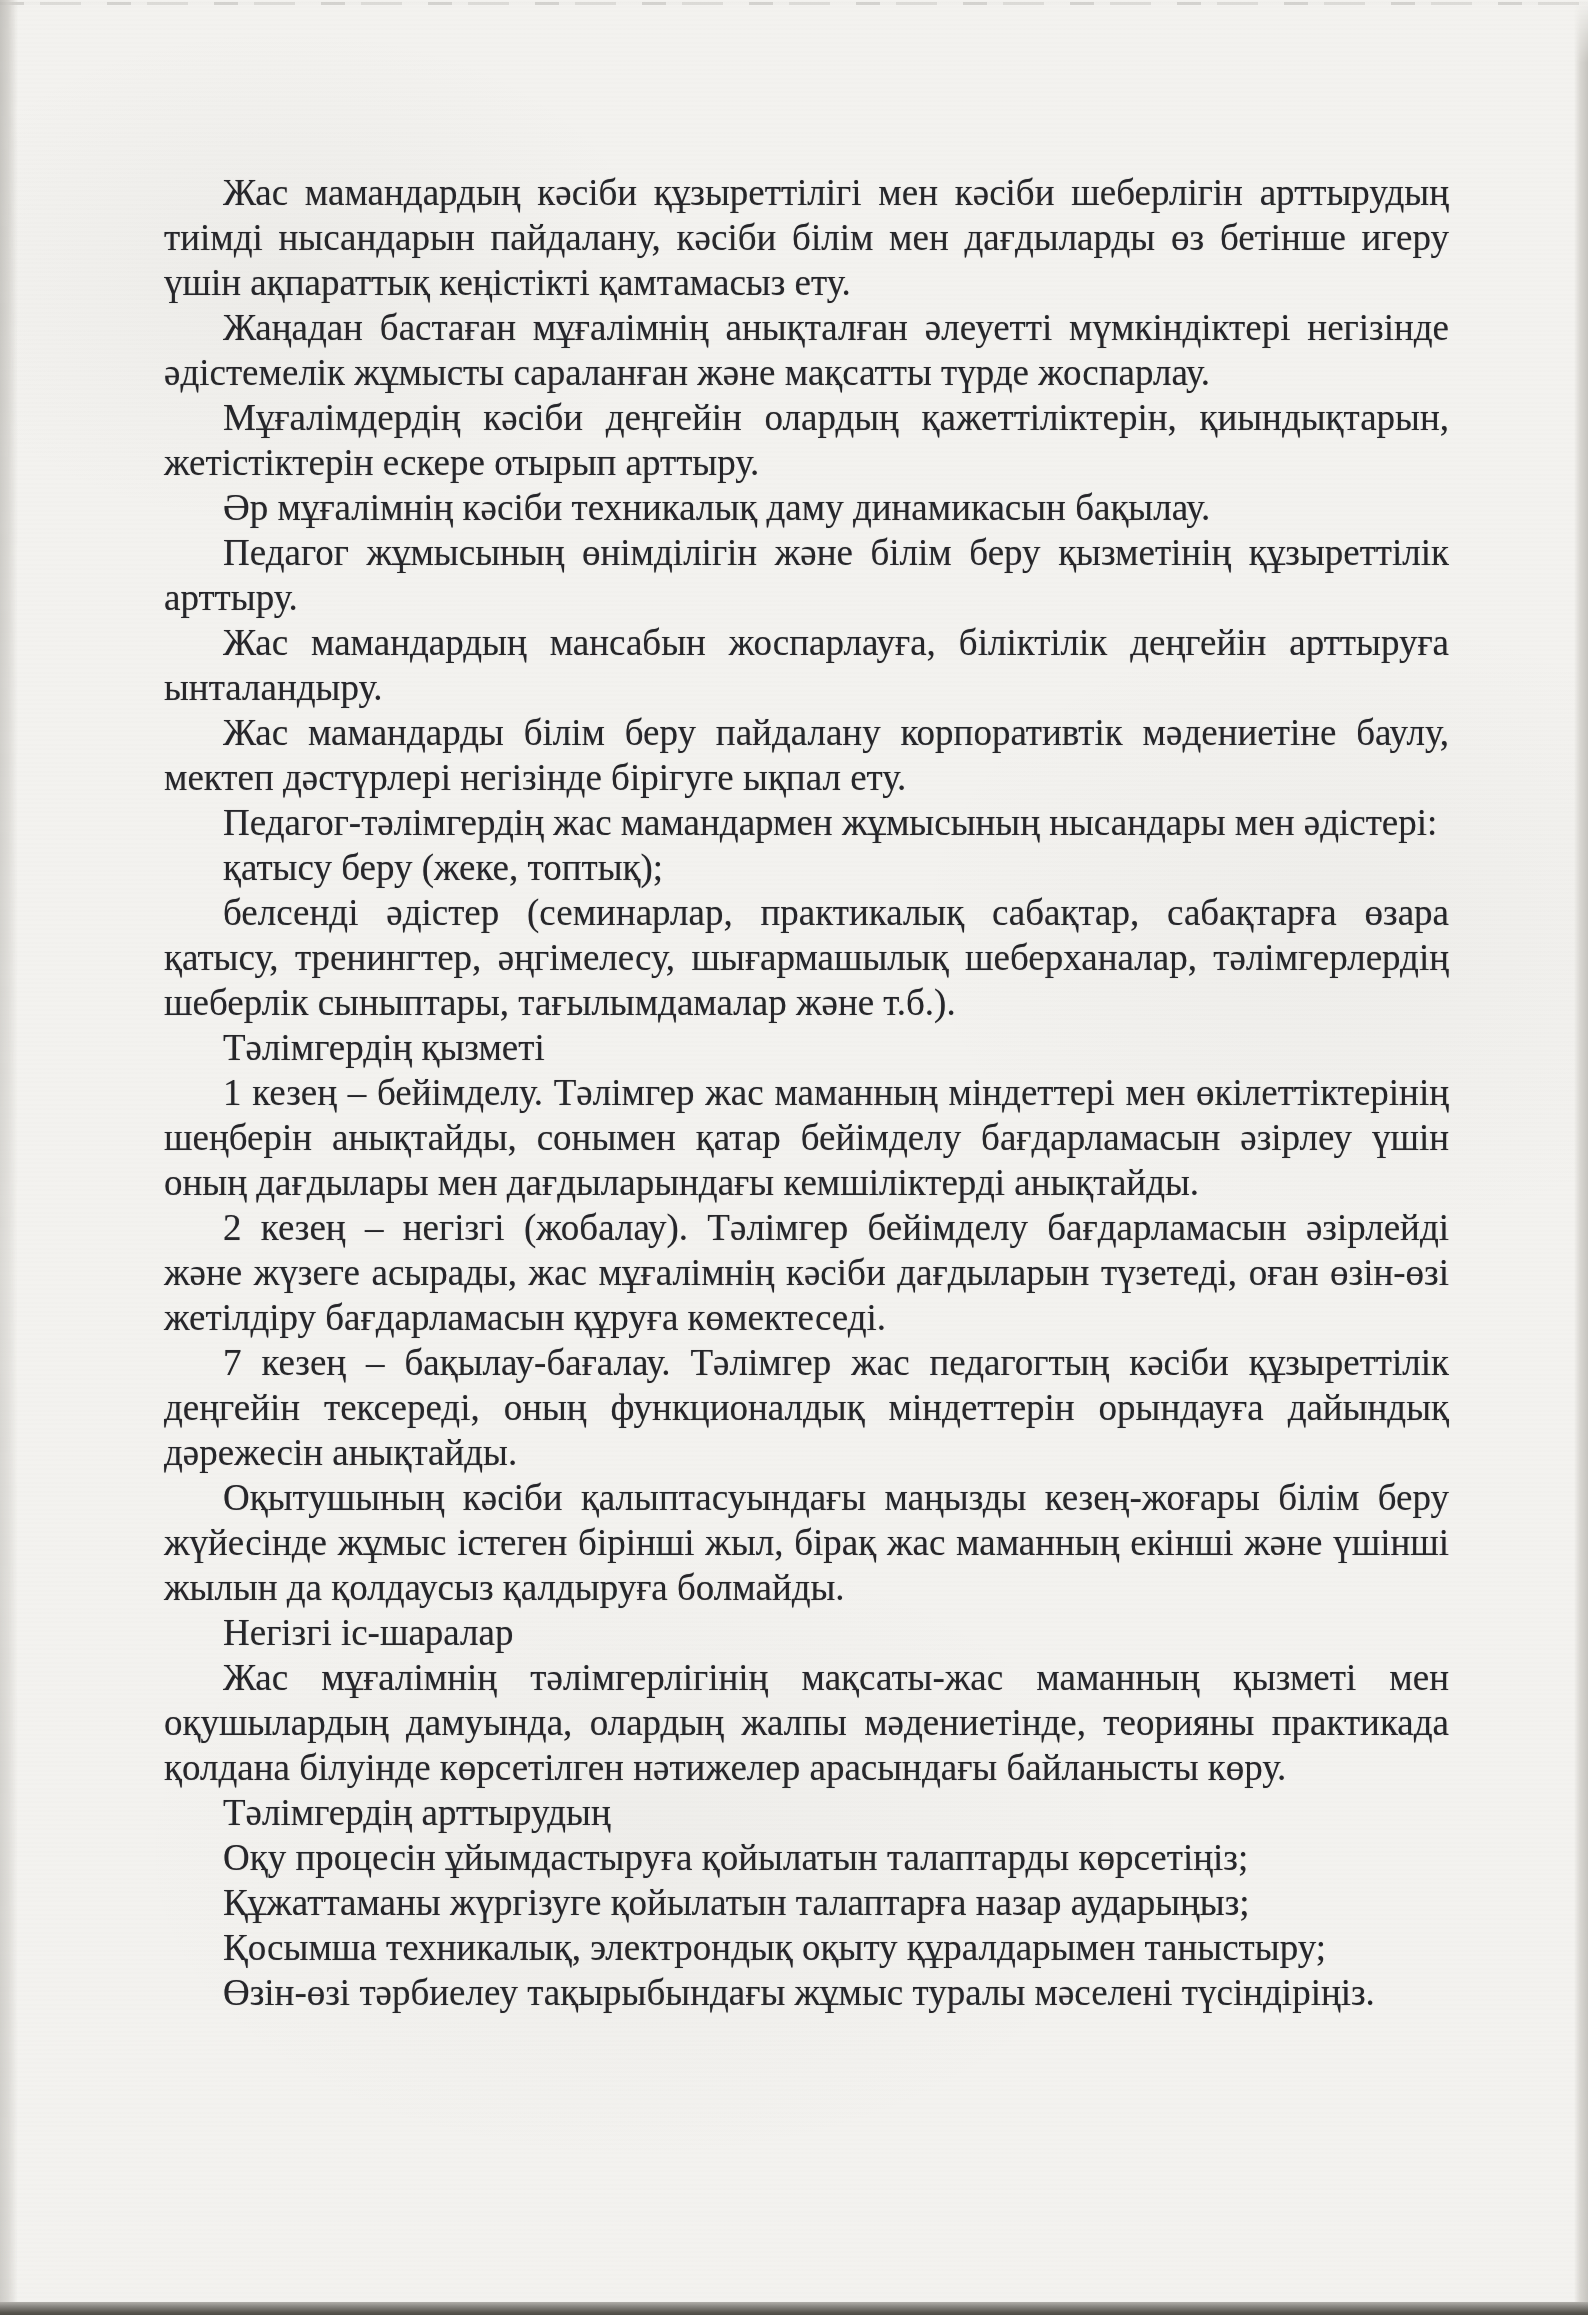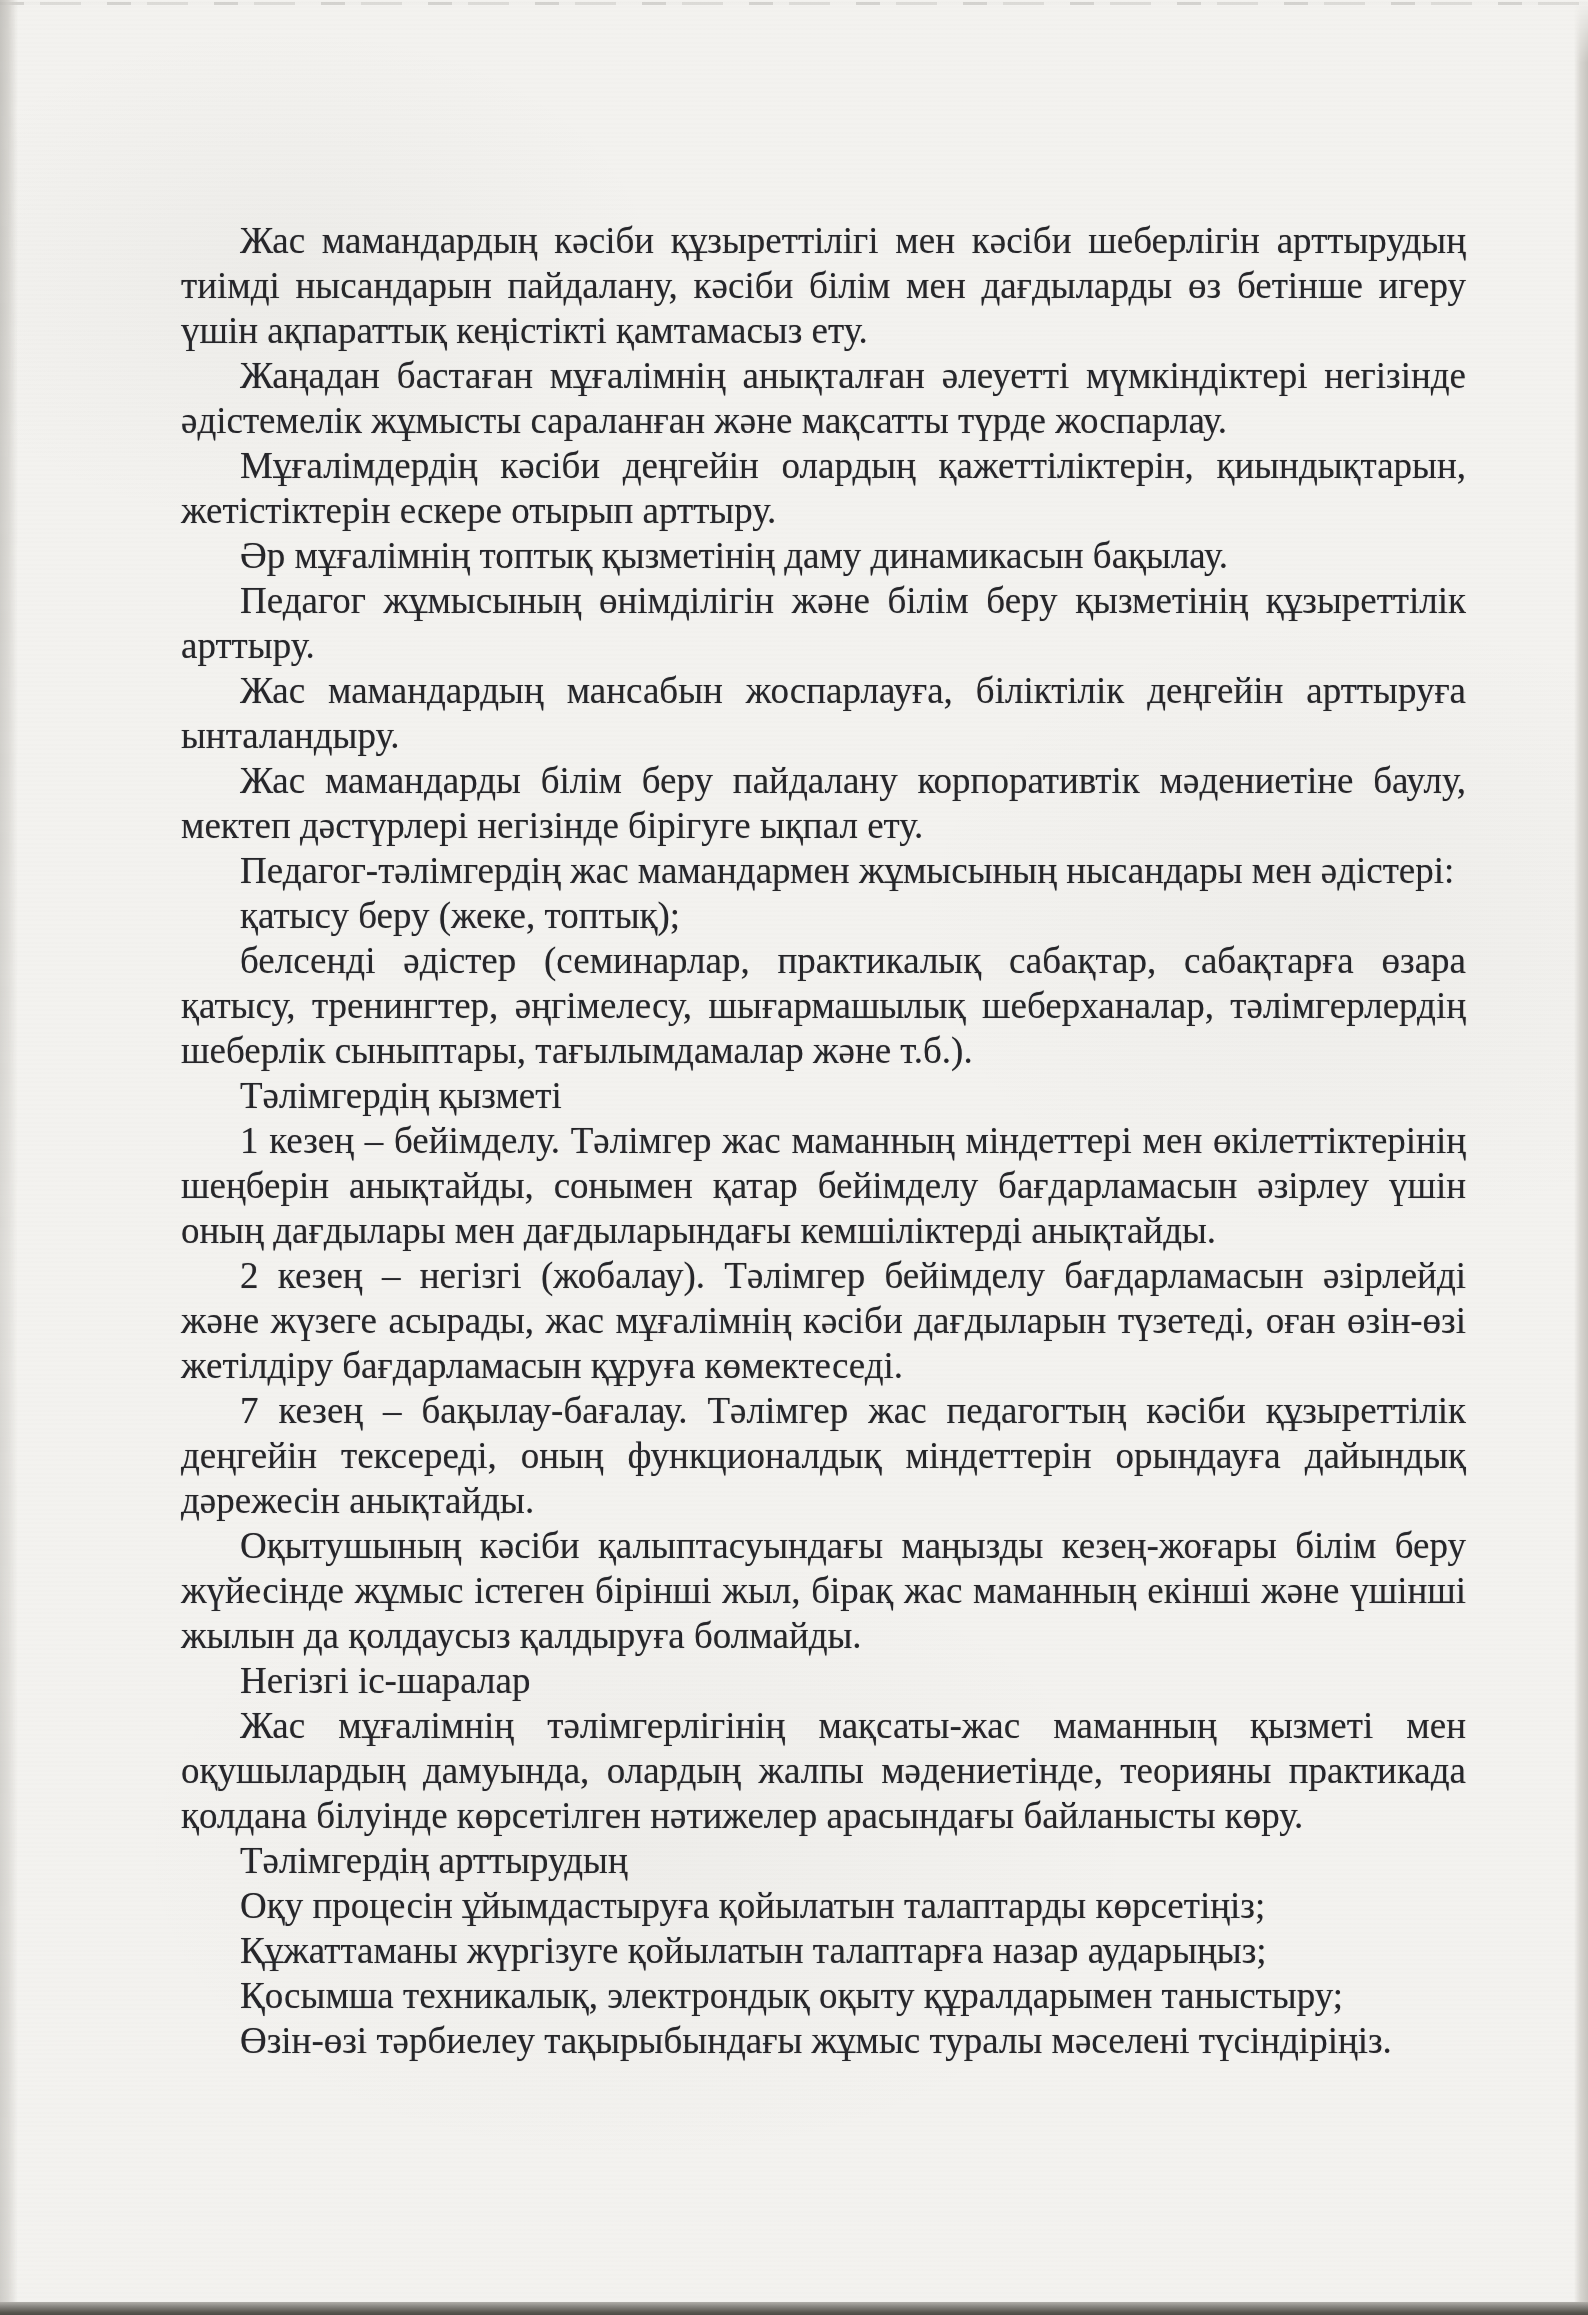"Жас мамандардың кәсіби құзыреттілігі мен" .text-block { left: 181px -> 164px; margin-top: 48px -> none }
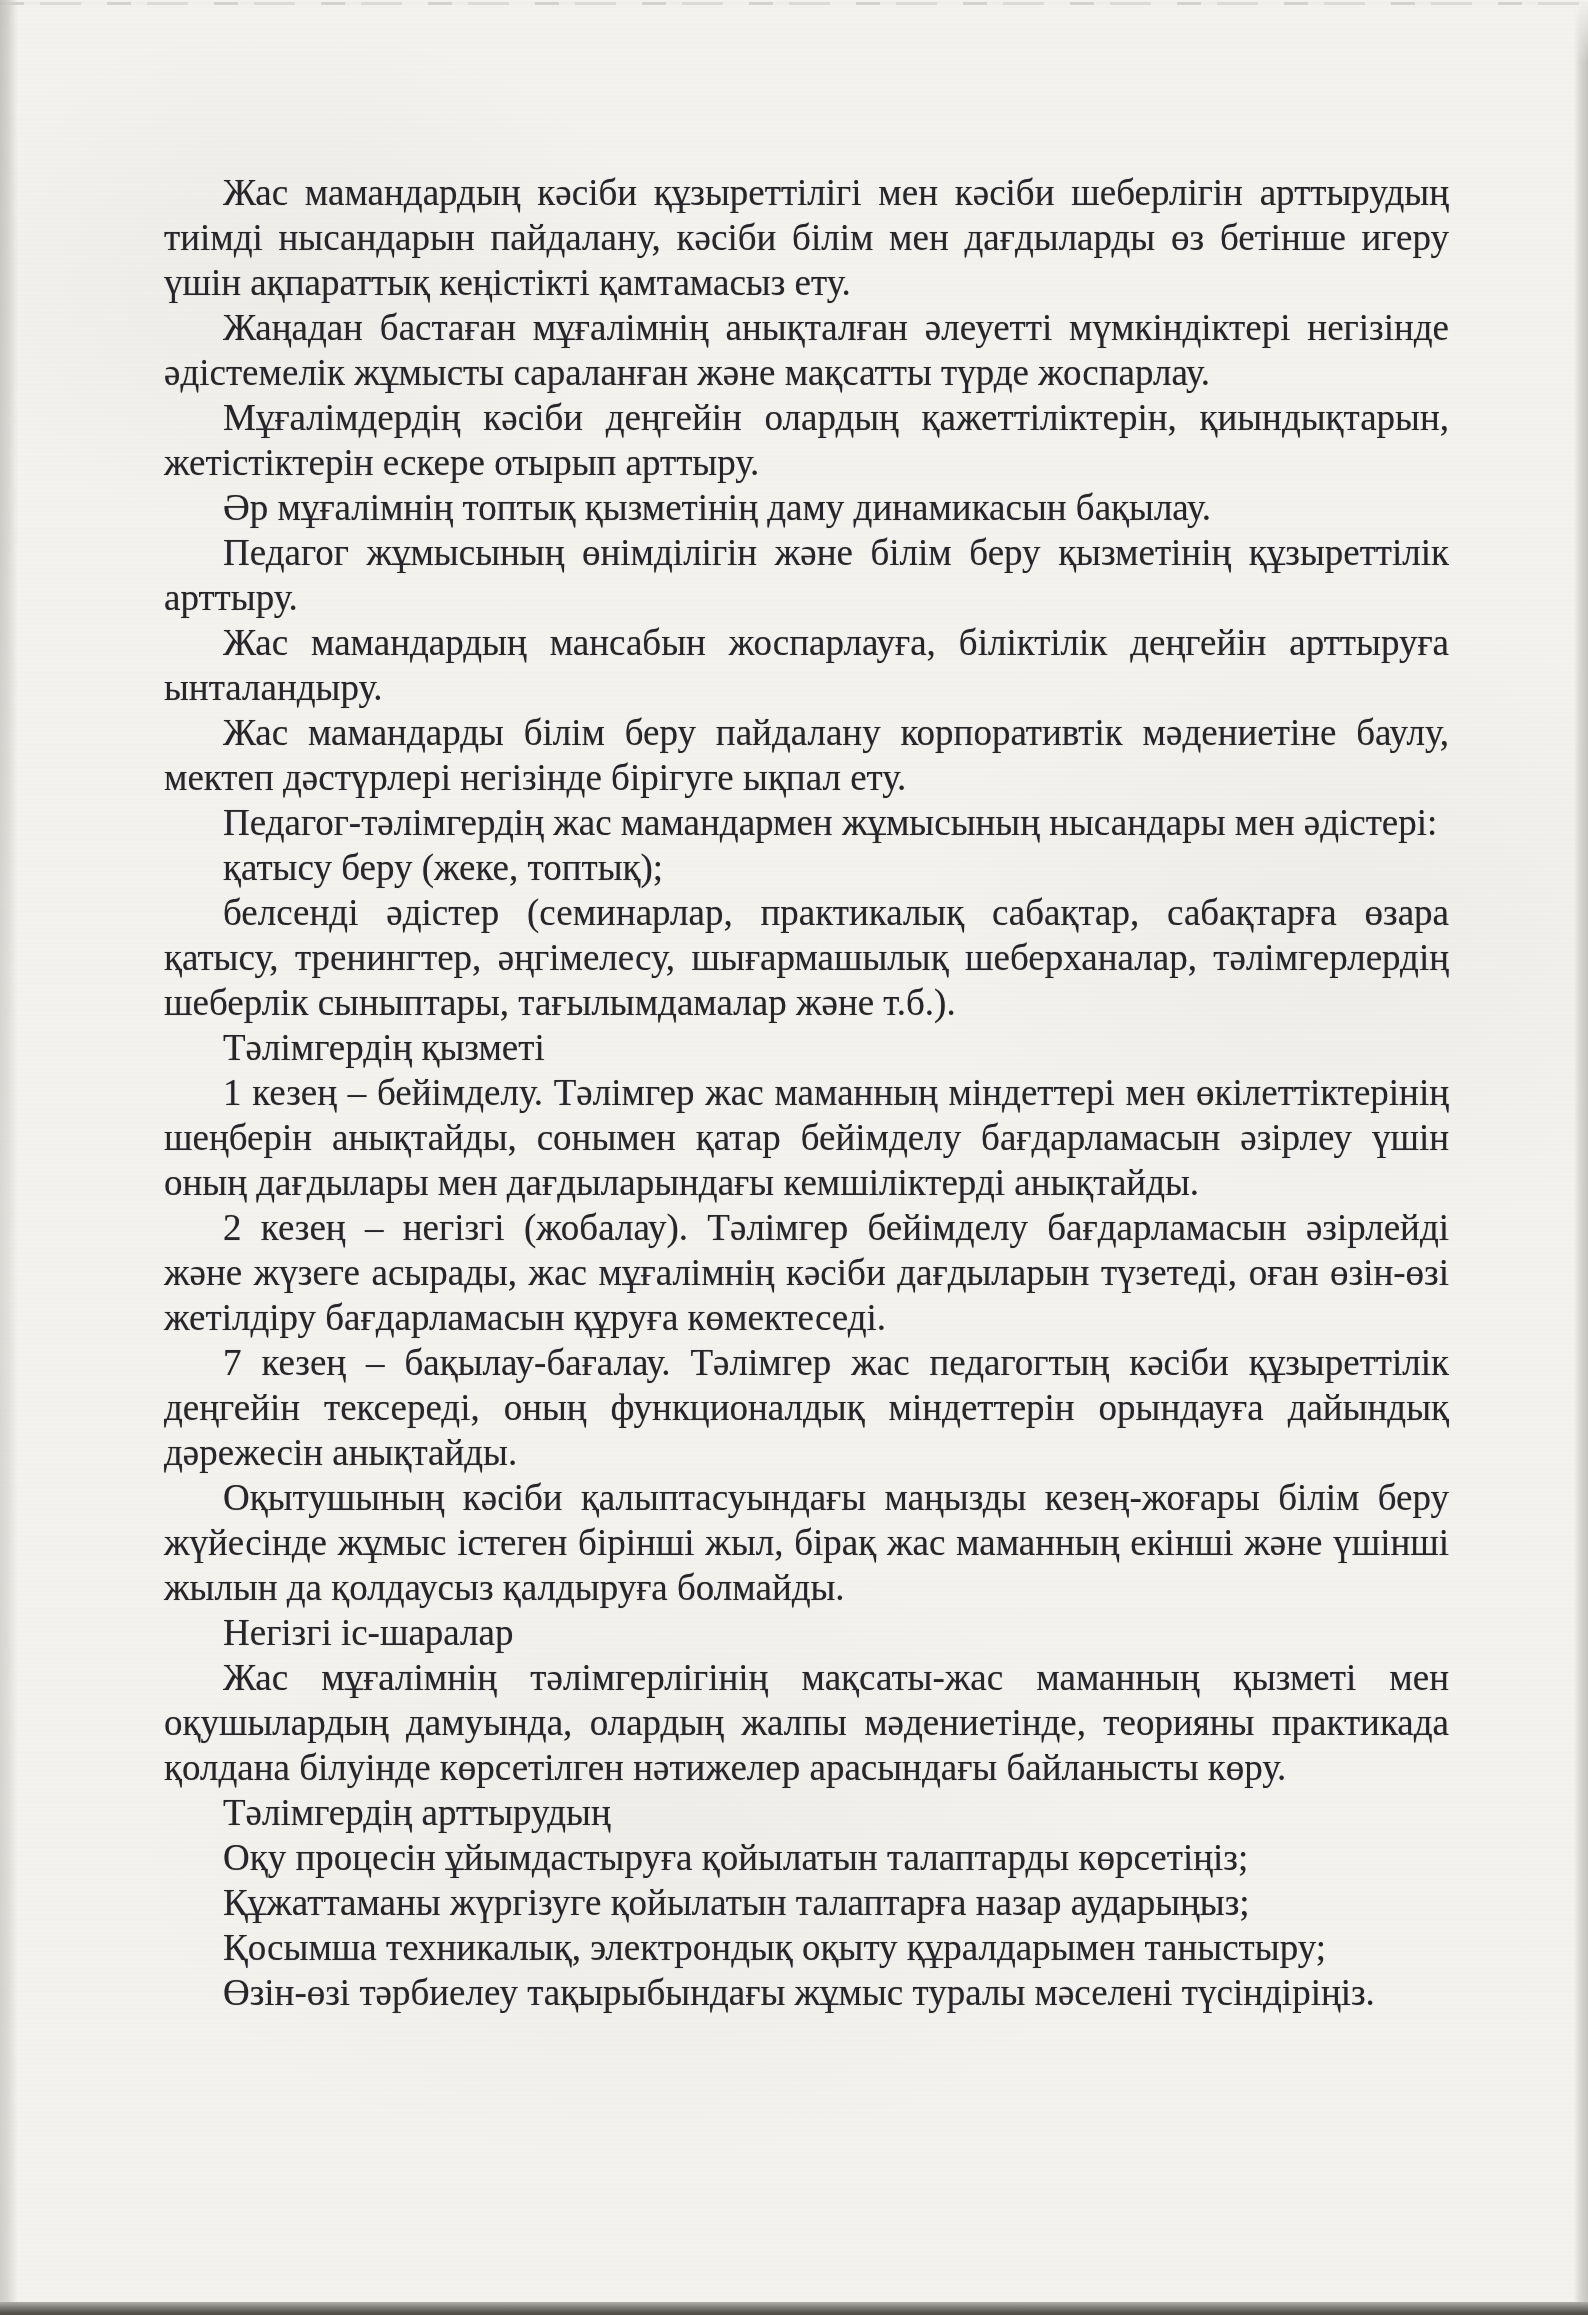"Әр мұғалімнің топтық қызметінің даму" p.para { text: топтық қызметінің -> кәсіби техникалық }
